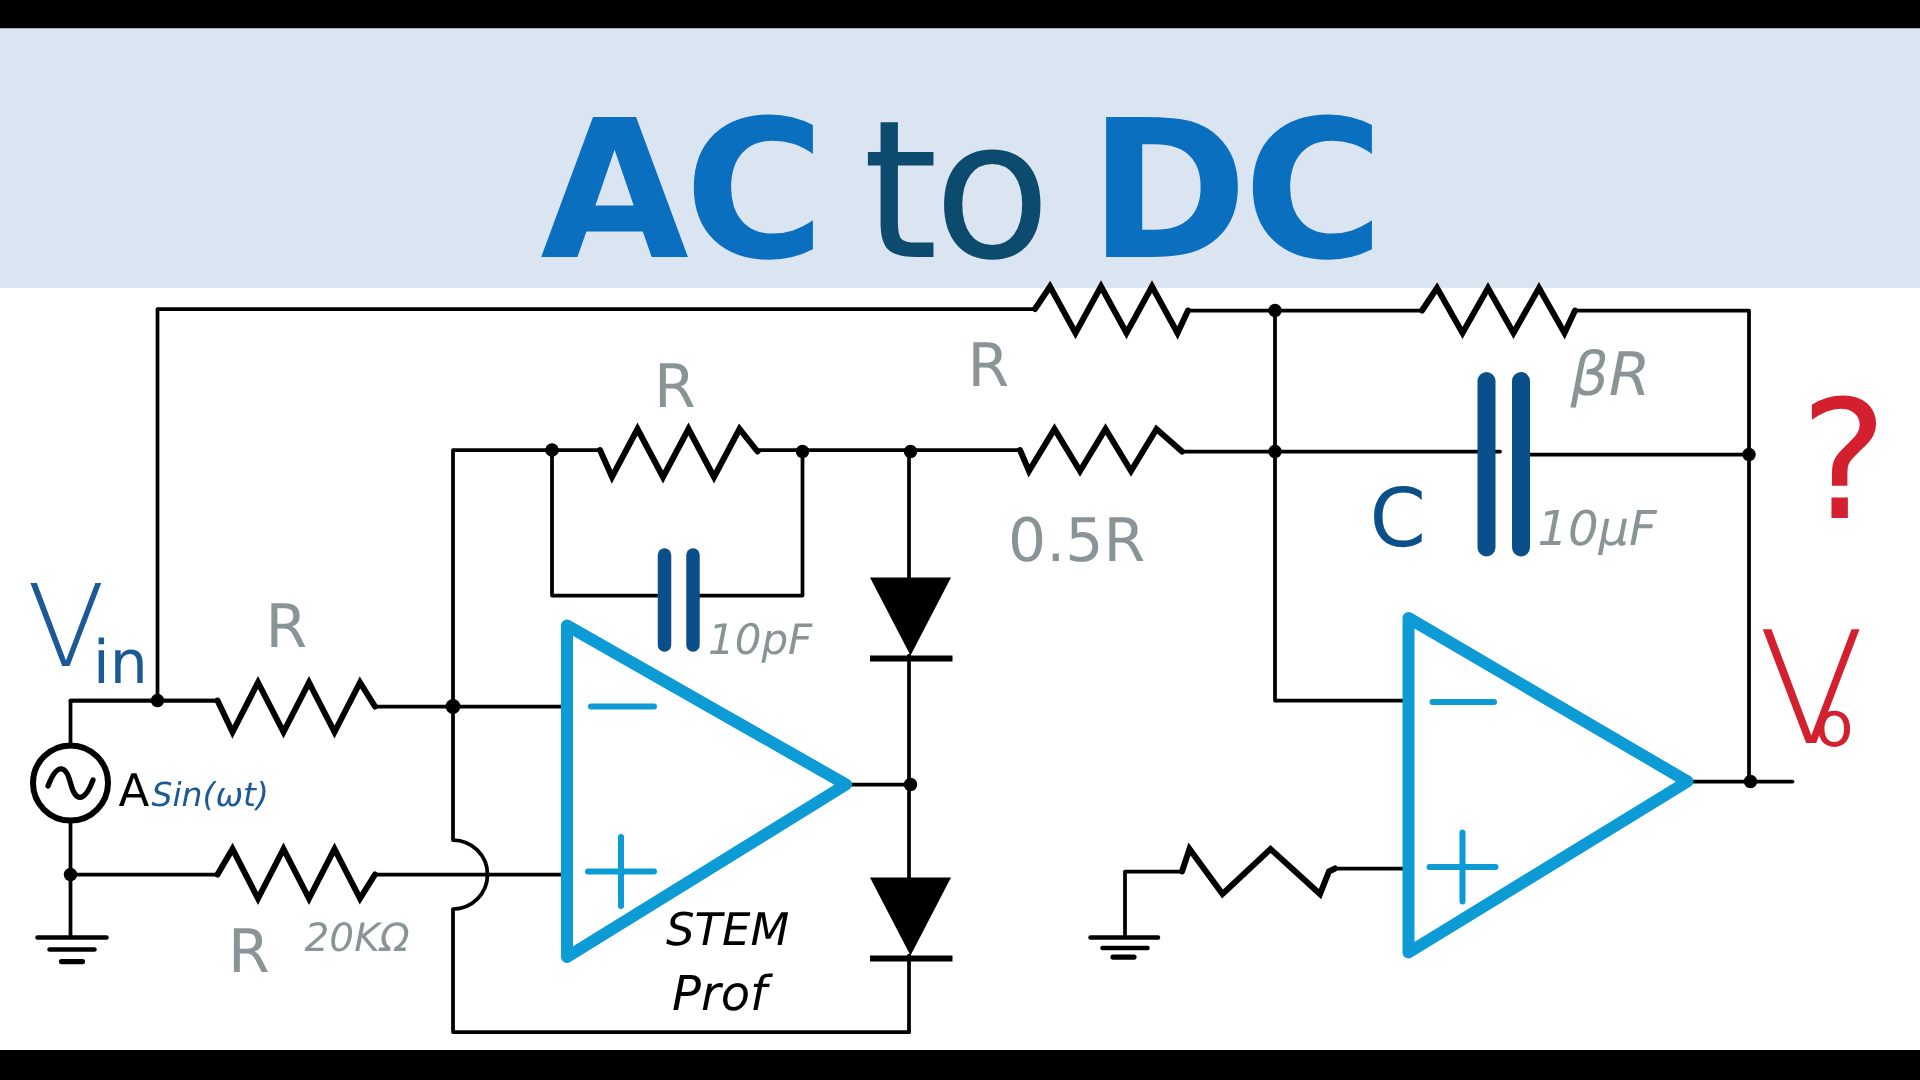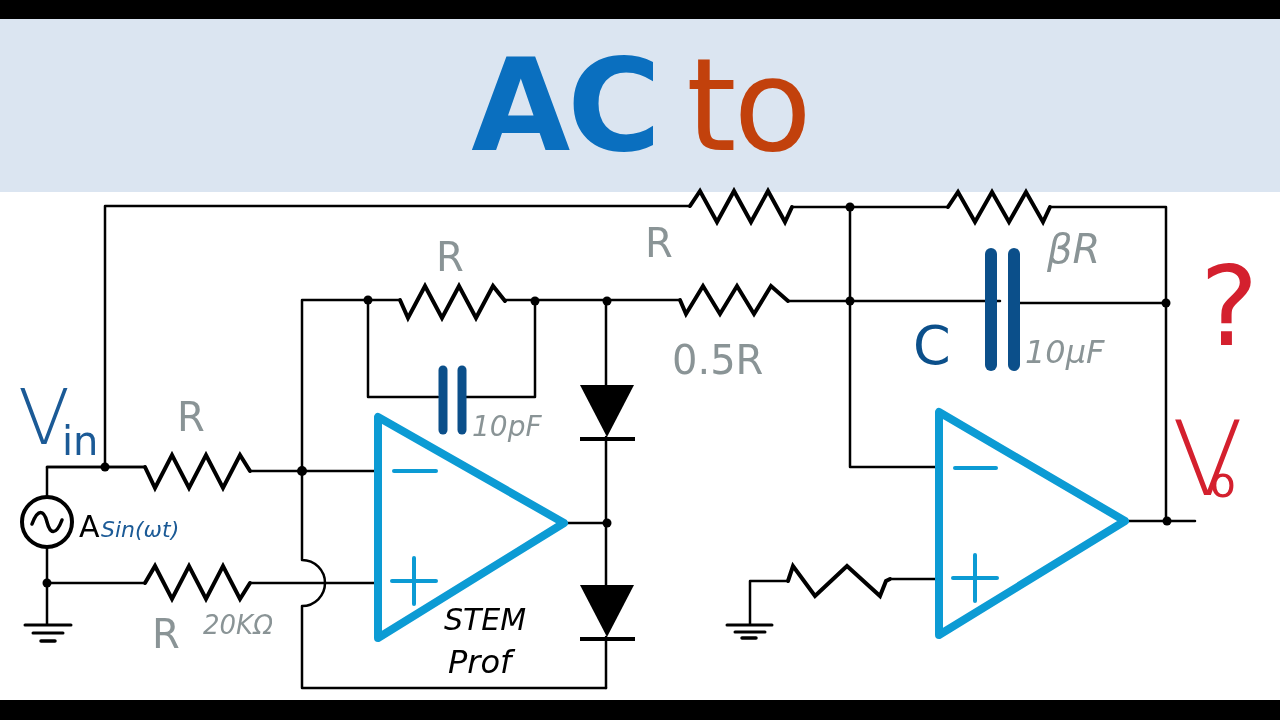"AC" .title { align-items: center -> flex-end }
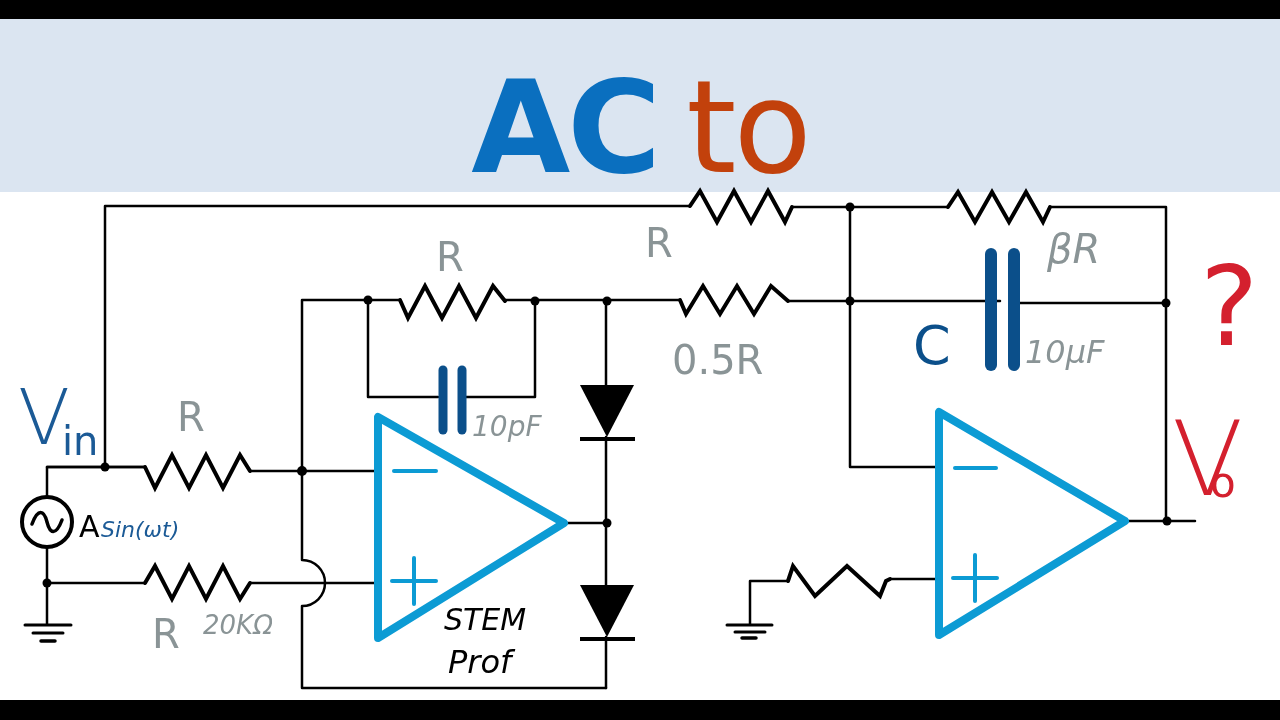"to" .t-black { color: #c2410c -> #0c4a6e }
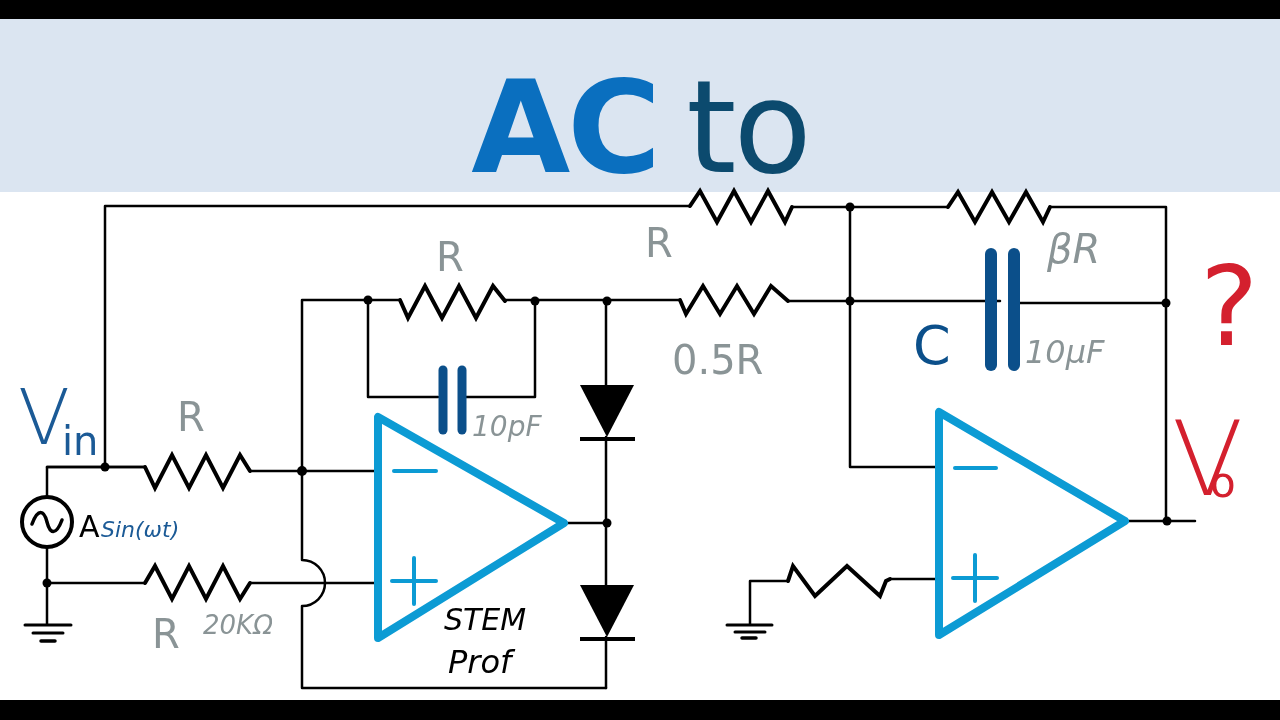"DC" span.t-blue { html: none -> <span>DC</span> }
